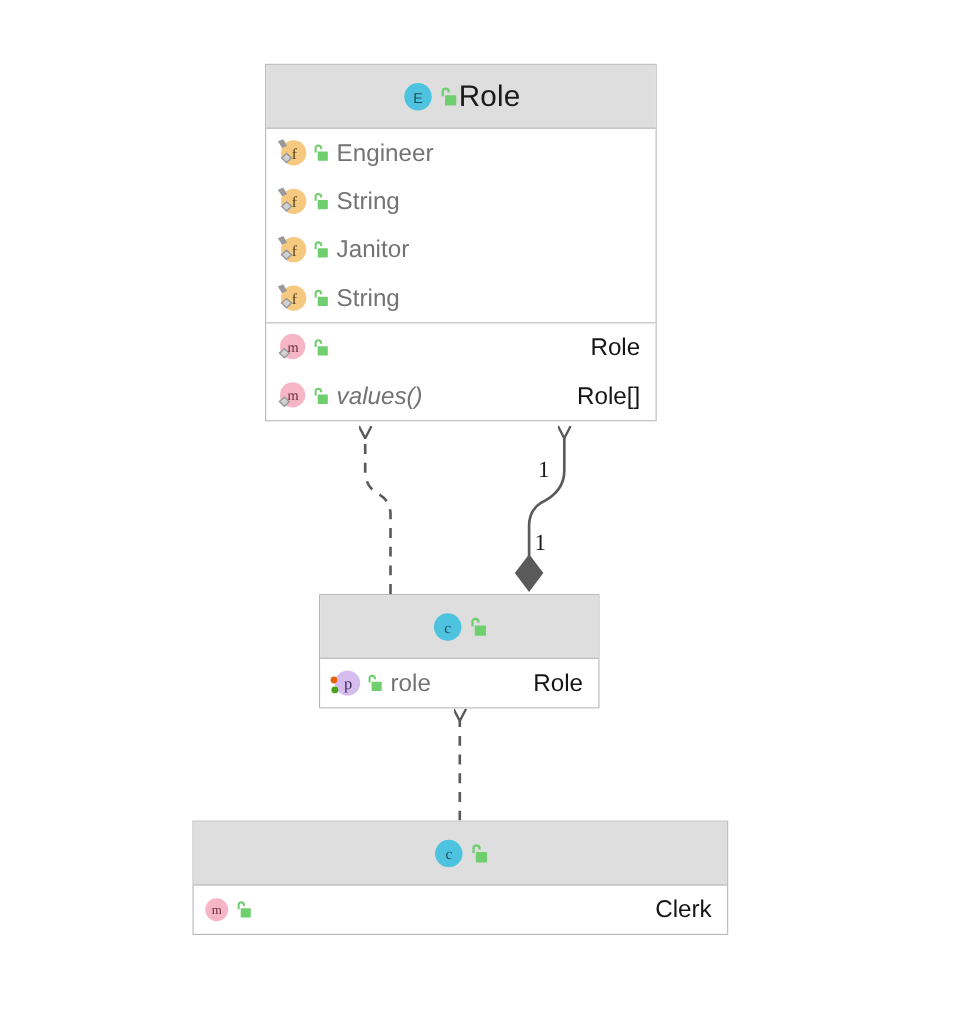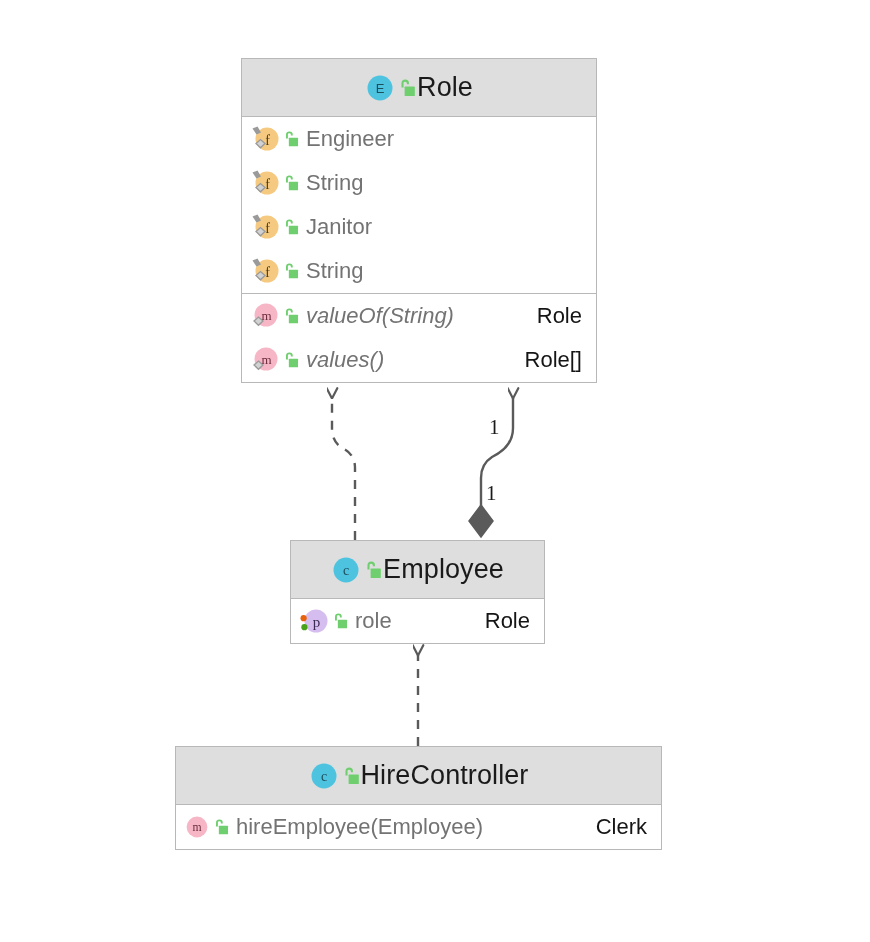"valueOf(String)" span.row-label { html: <span>valueOf(String)</span> -> none }
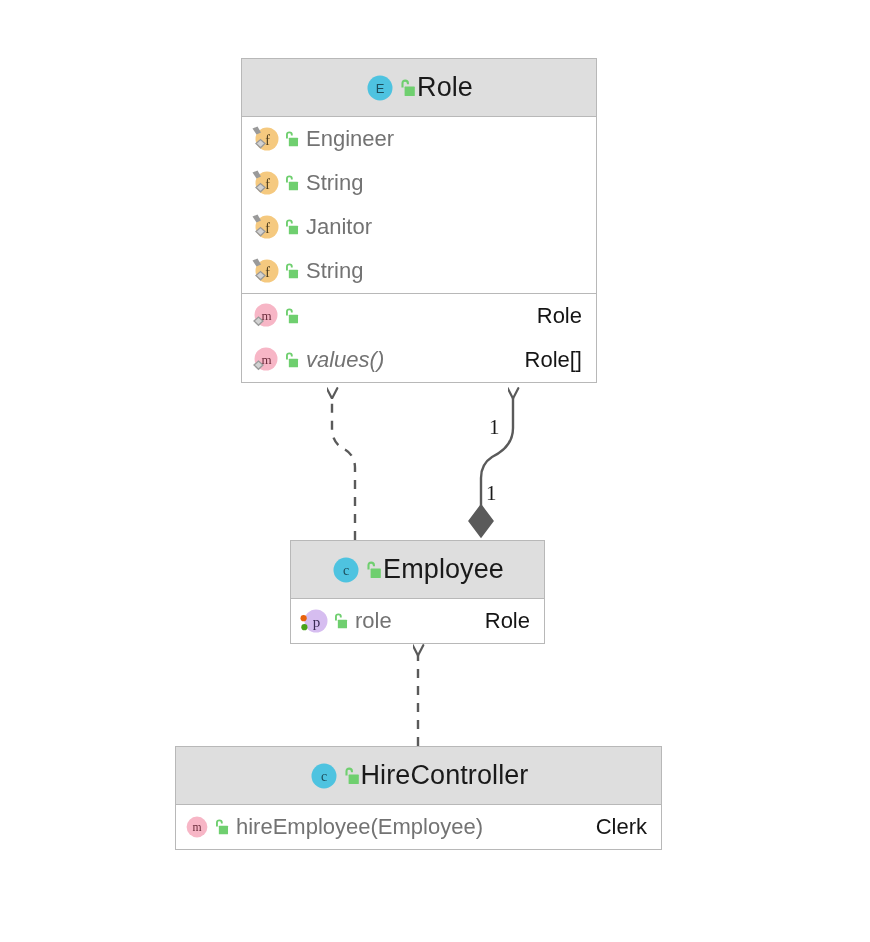"Employee" span.uml-title { html: <span>Employee</span> -> none }
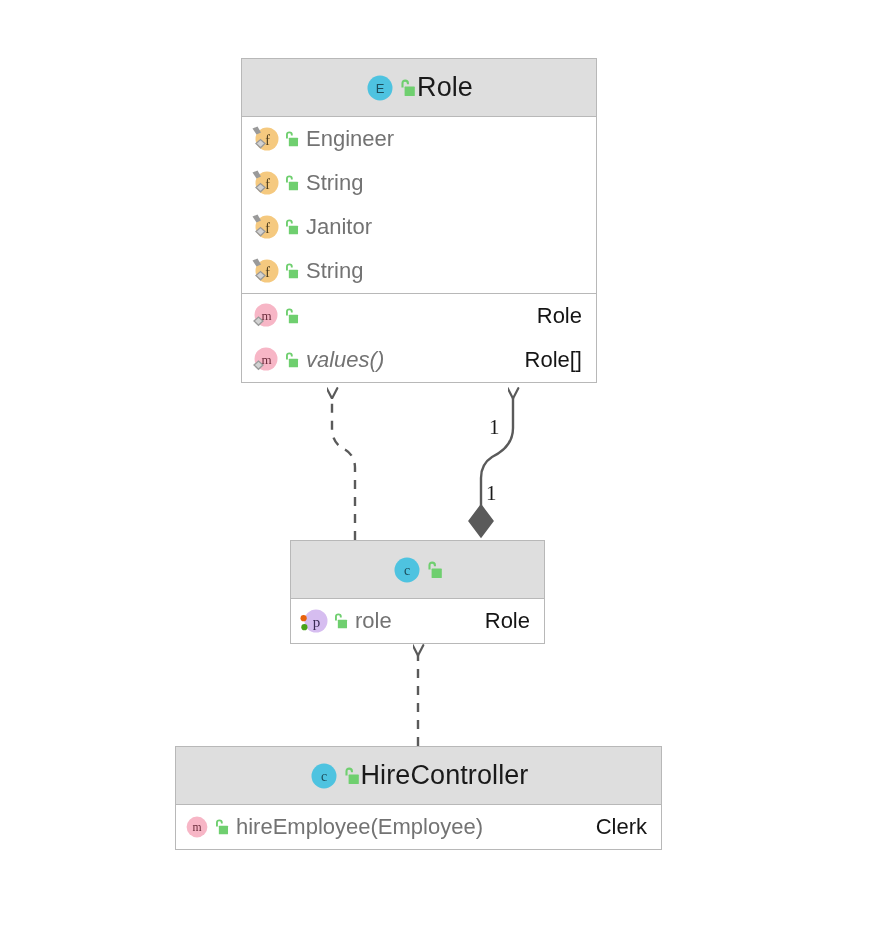"HireController" span.uml-title { html: <span>HireController</span> -> none }
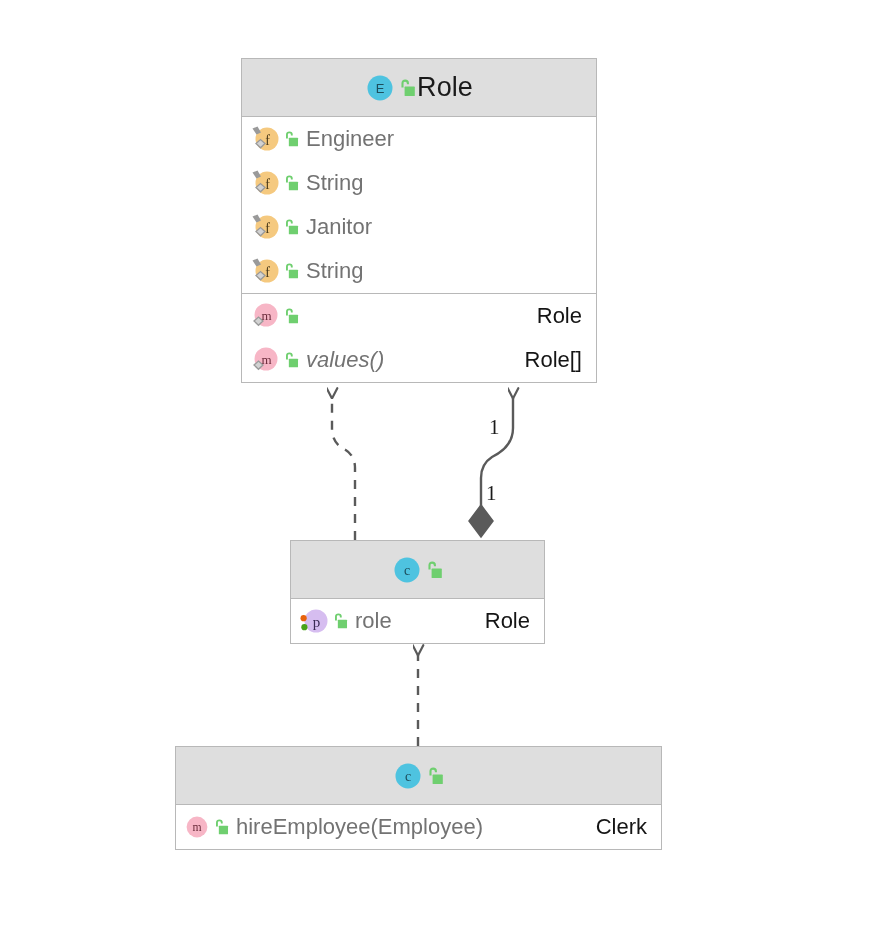"hireEmployee(Employee)" span.row-label { html: <span>hireEmployee(Employee)</span> -> none }
